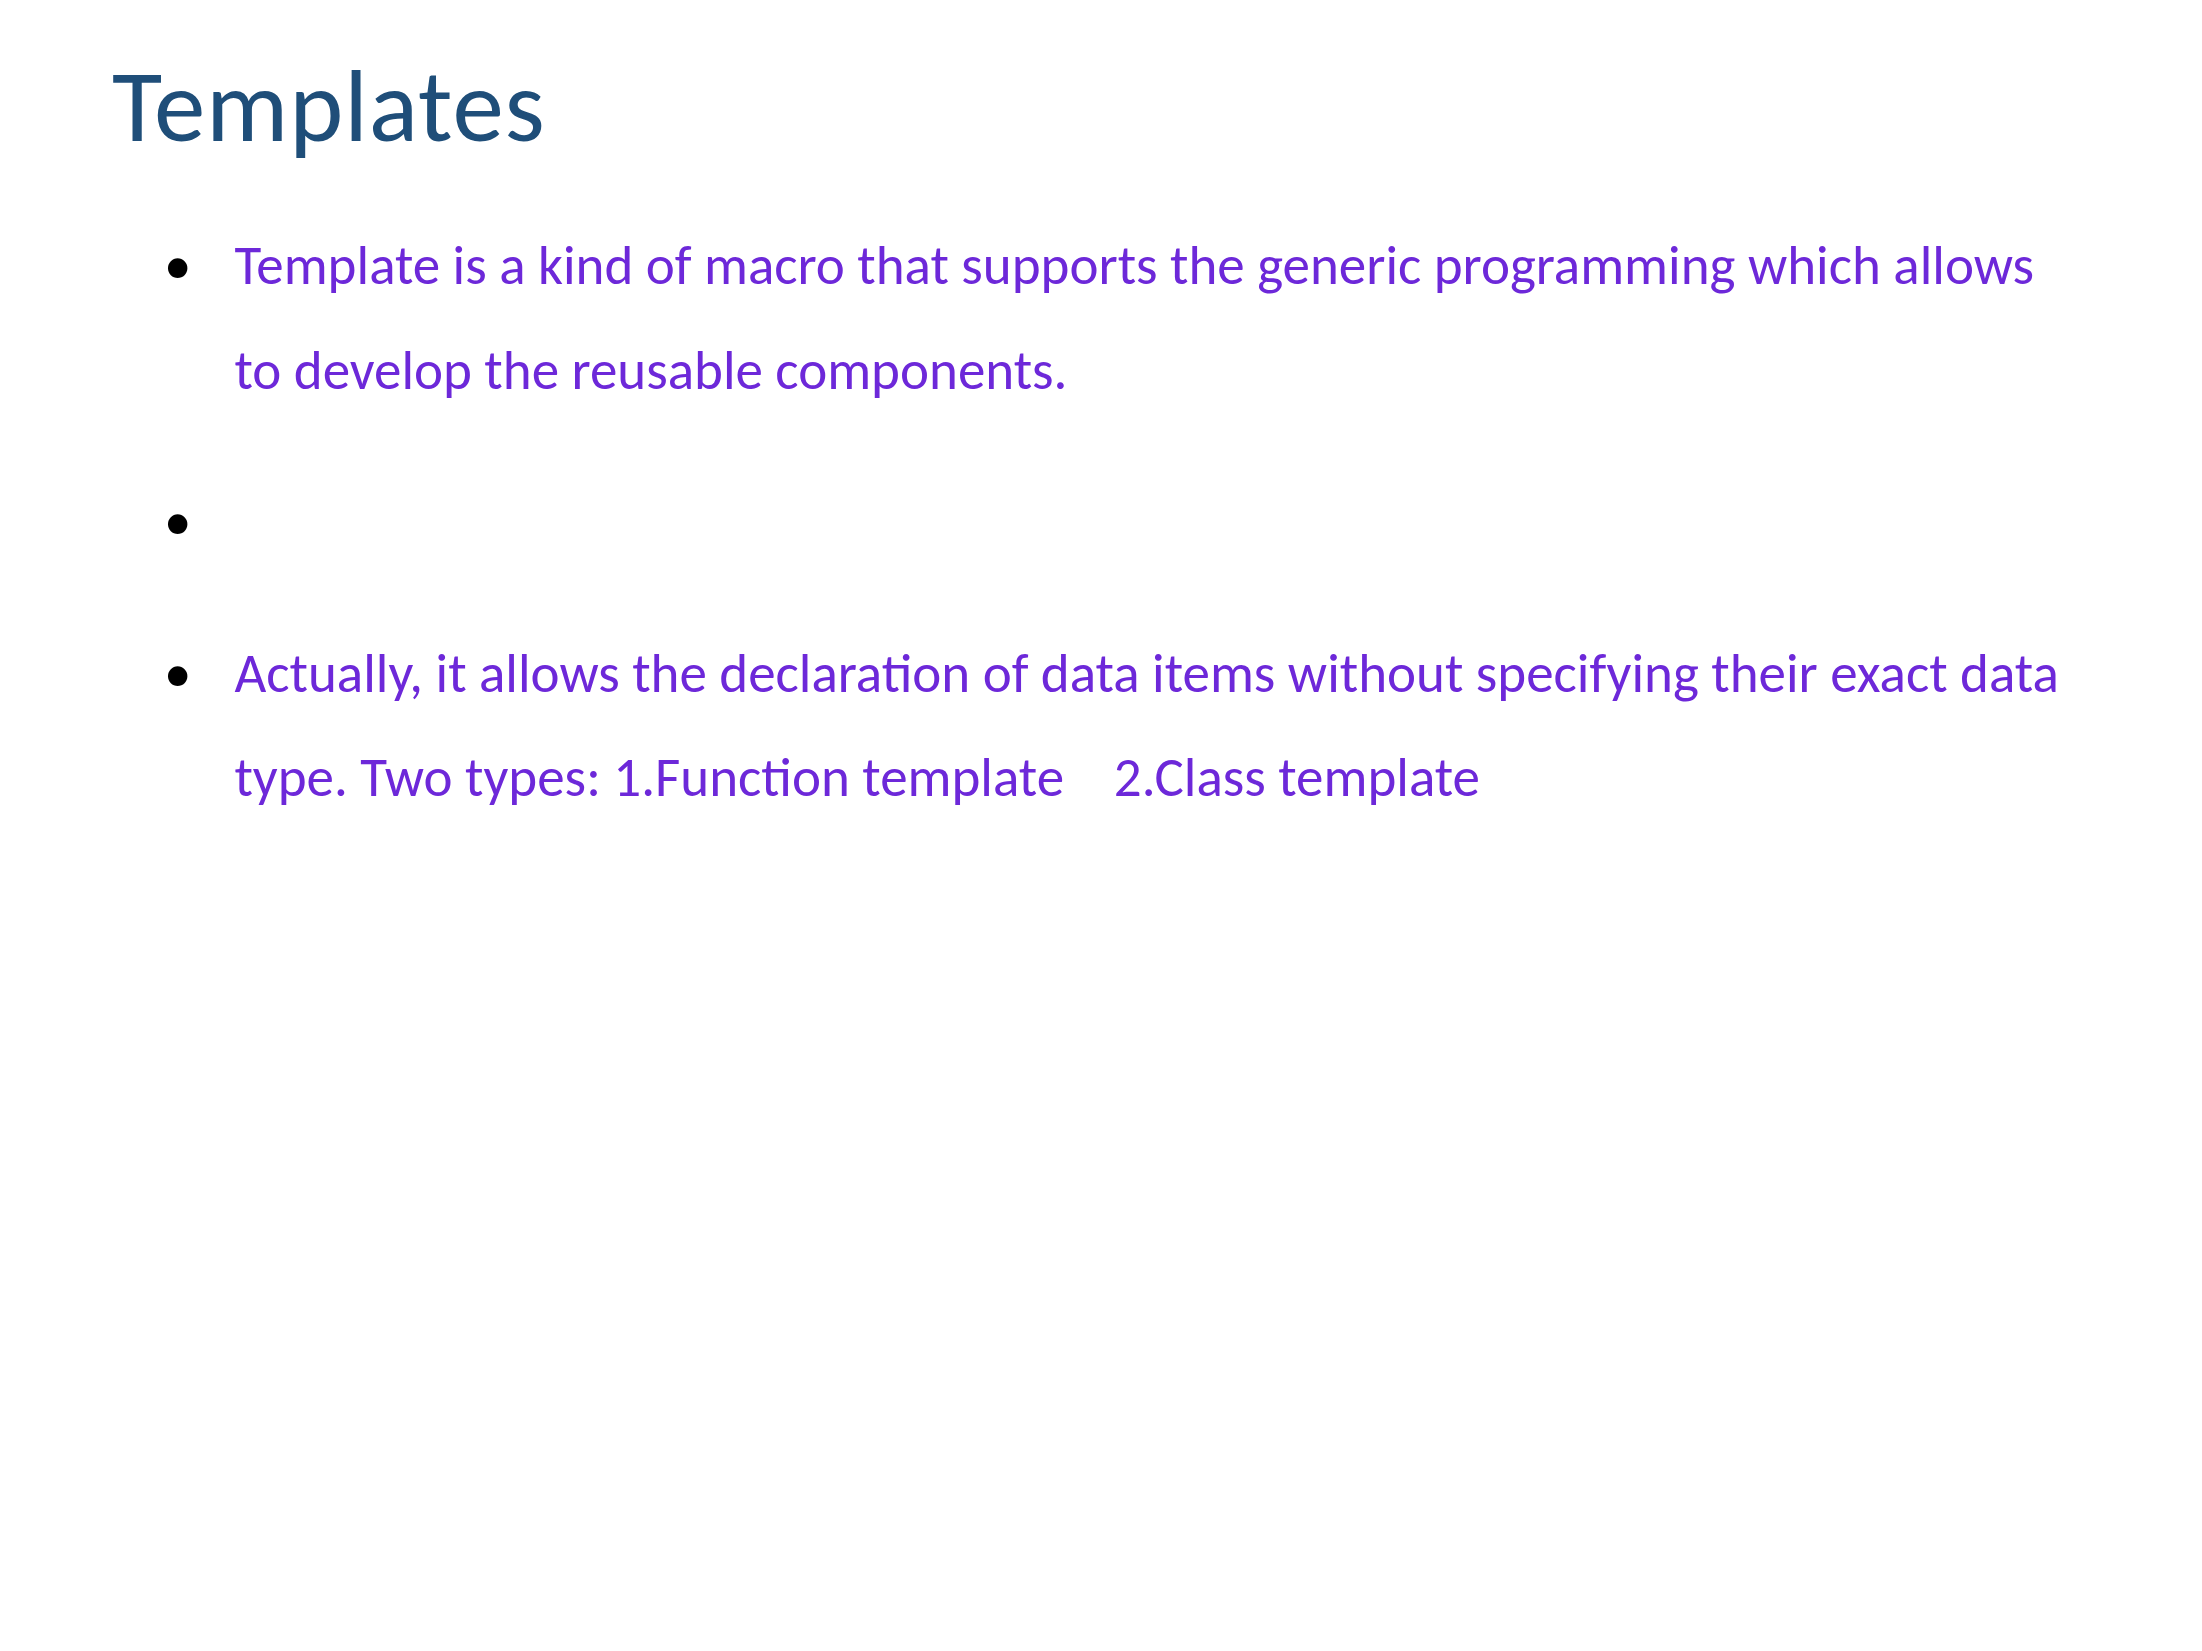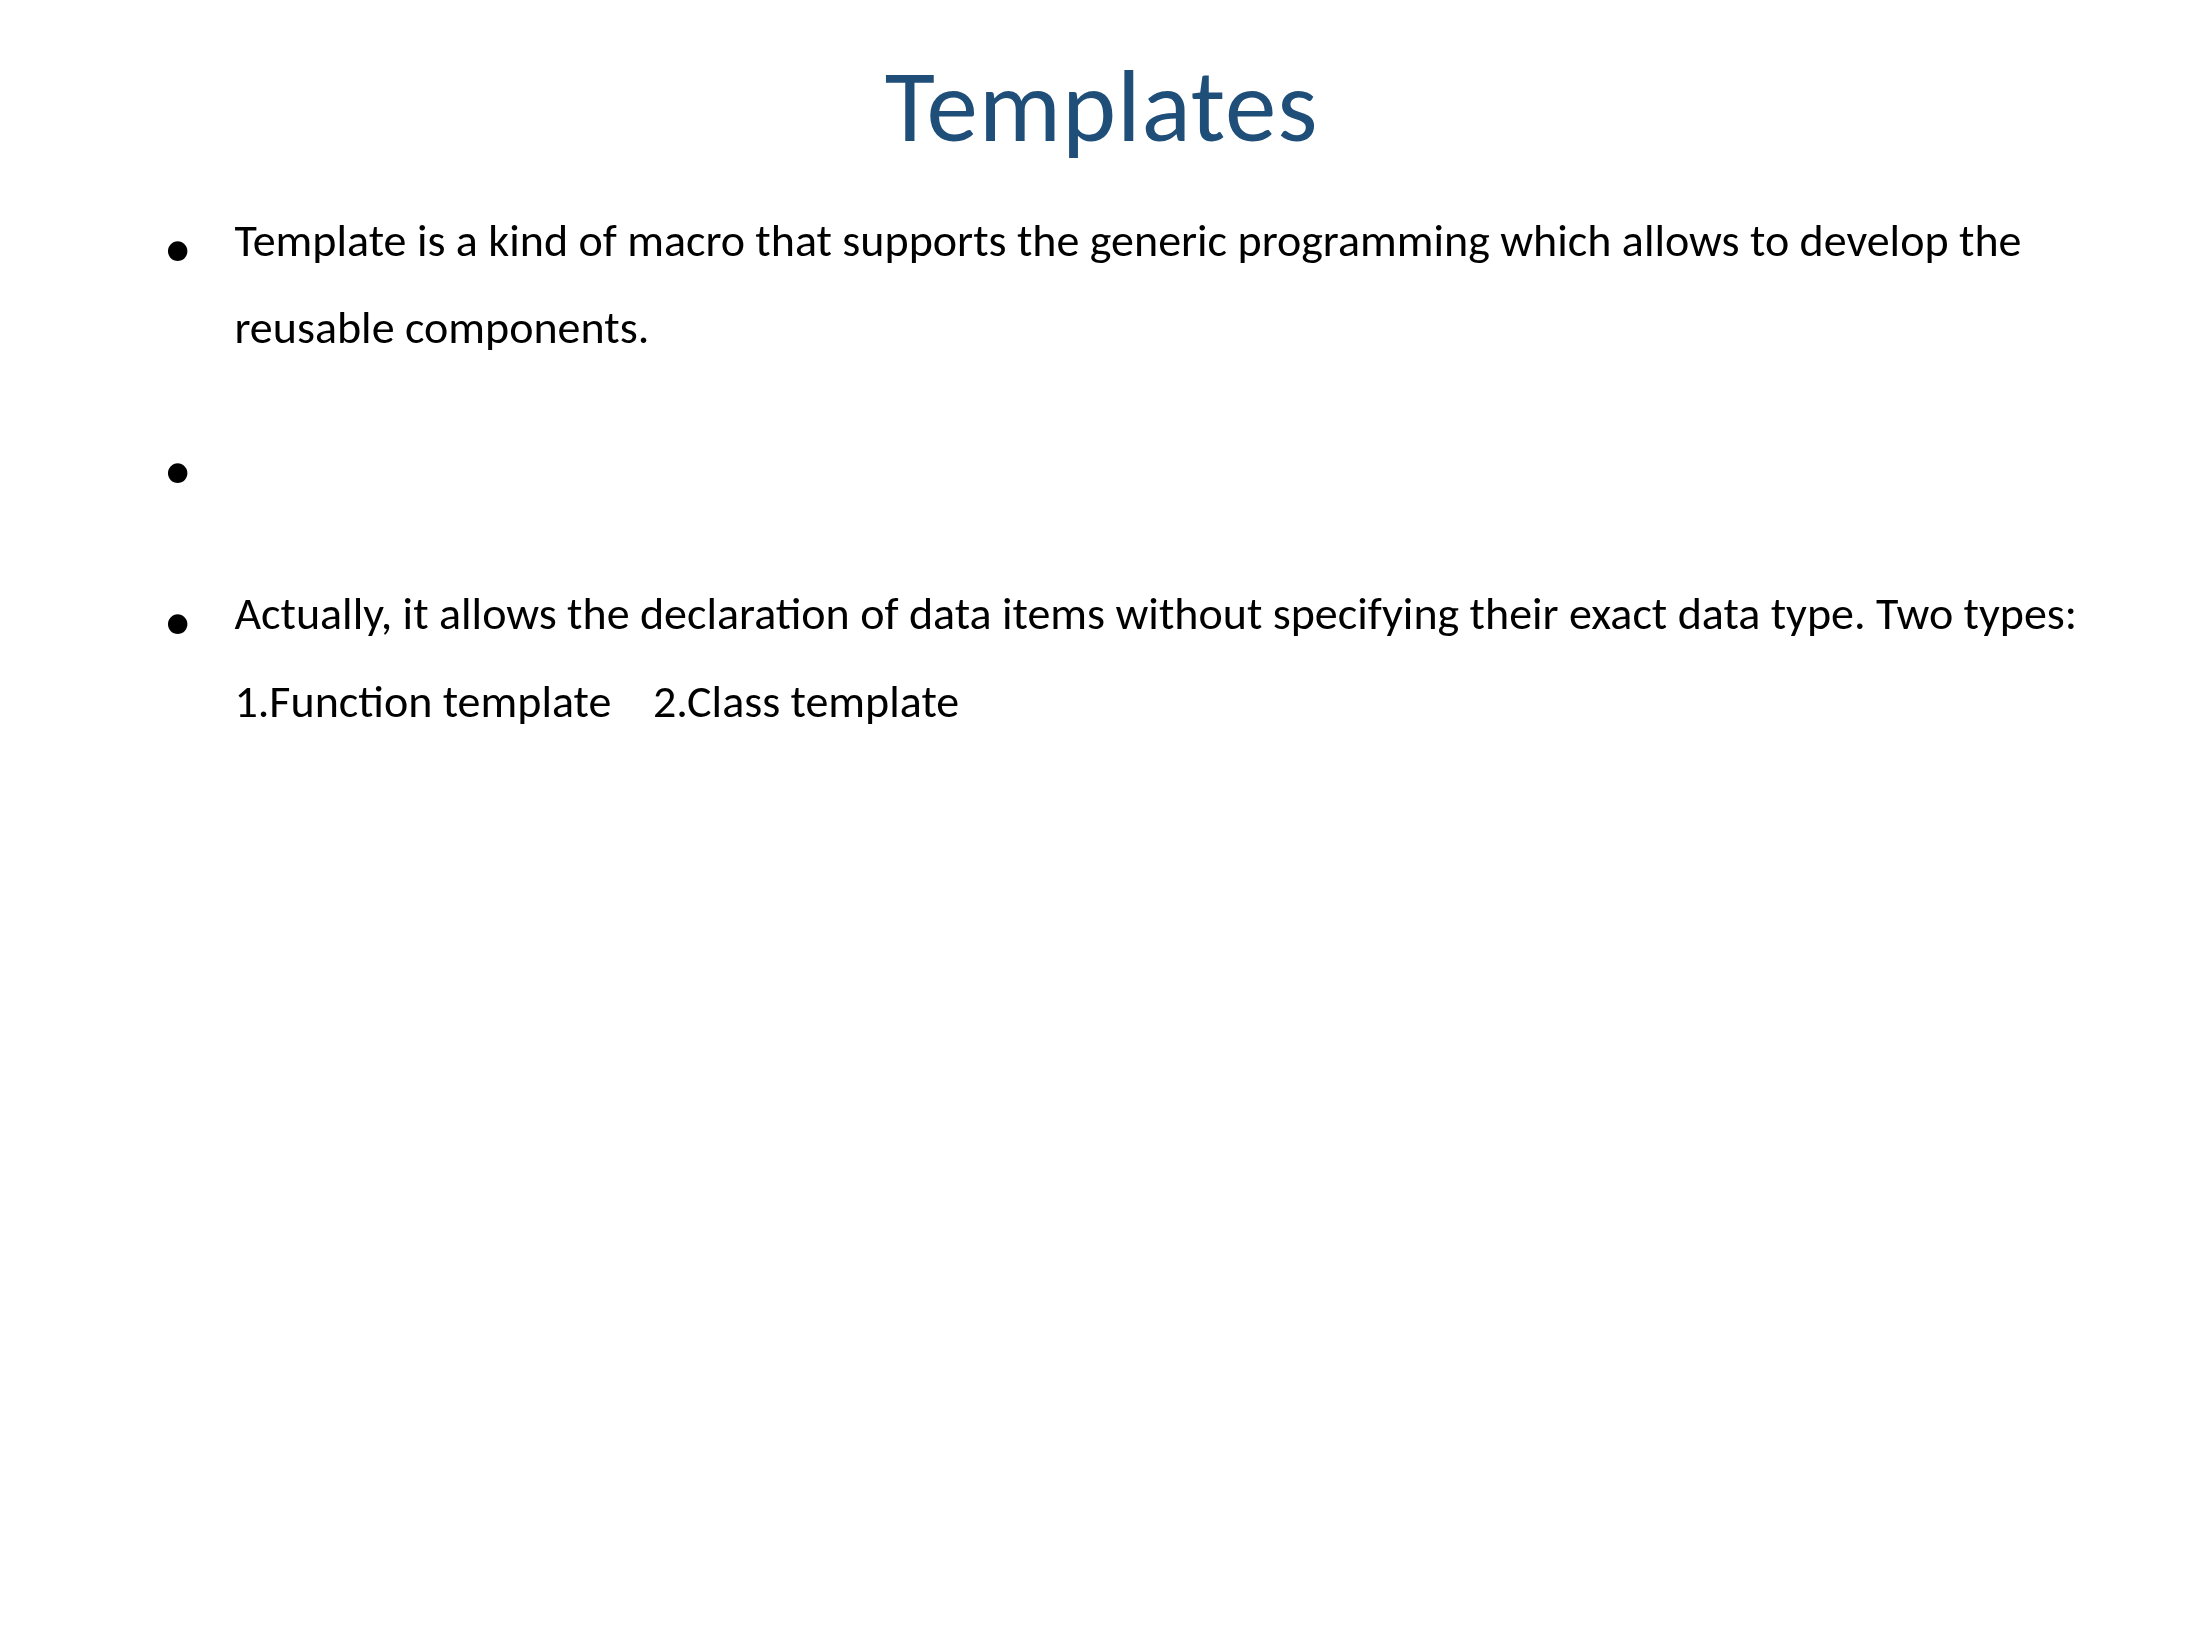"Templates" .title { margin-bottom: 28px -> 45px; text-align: center -> none }
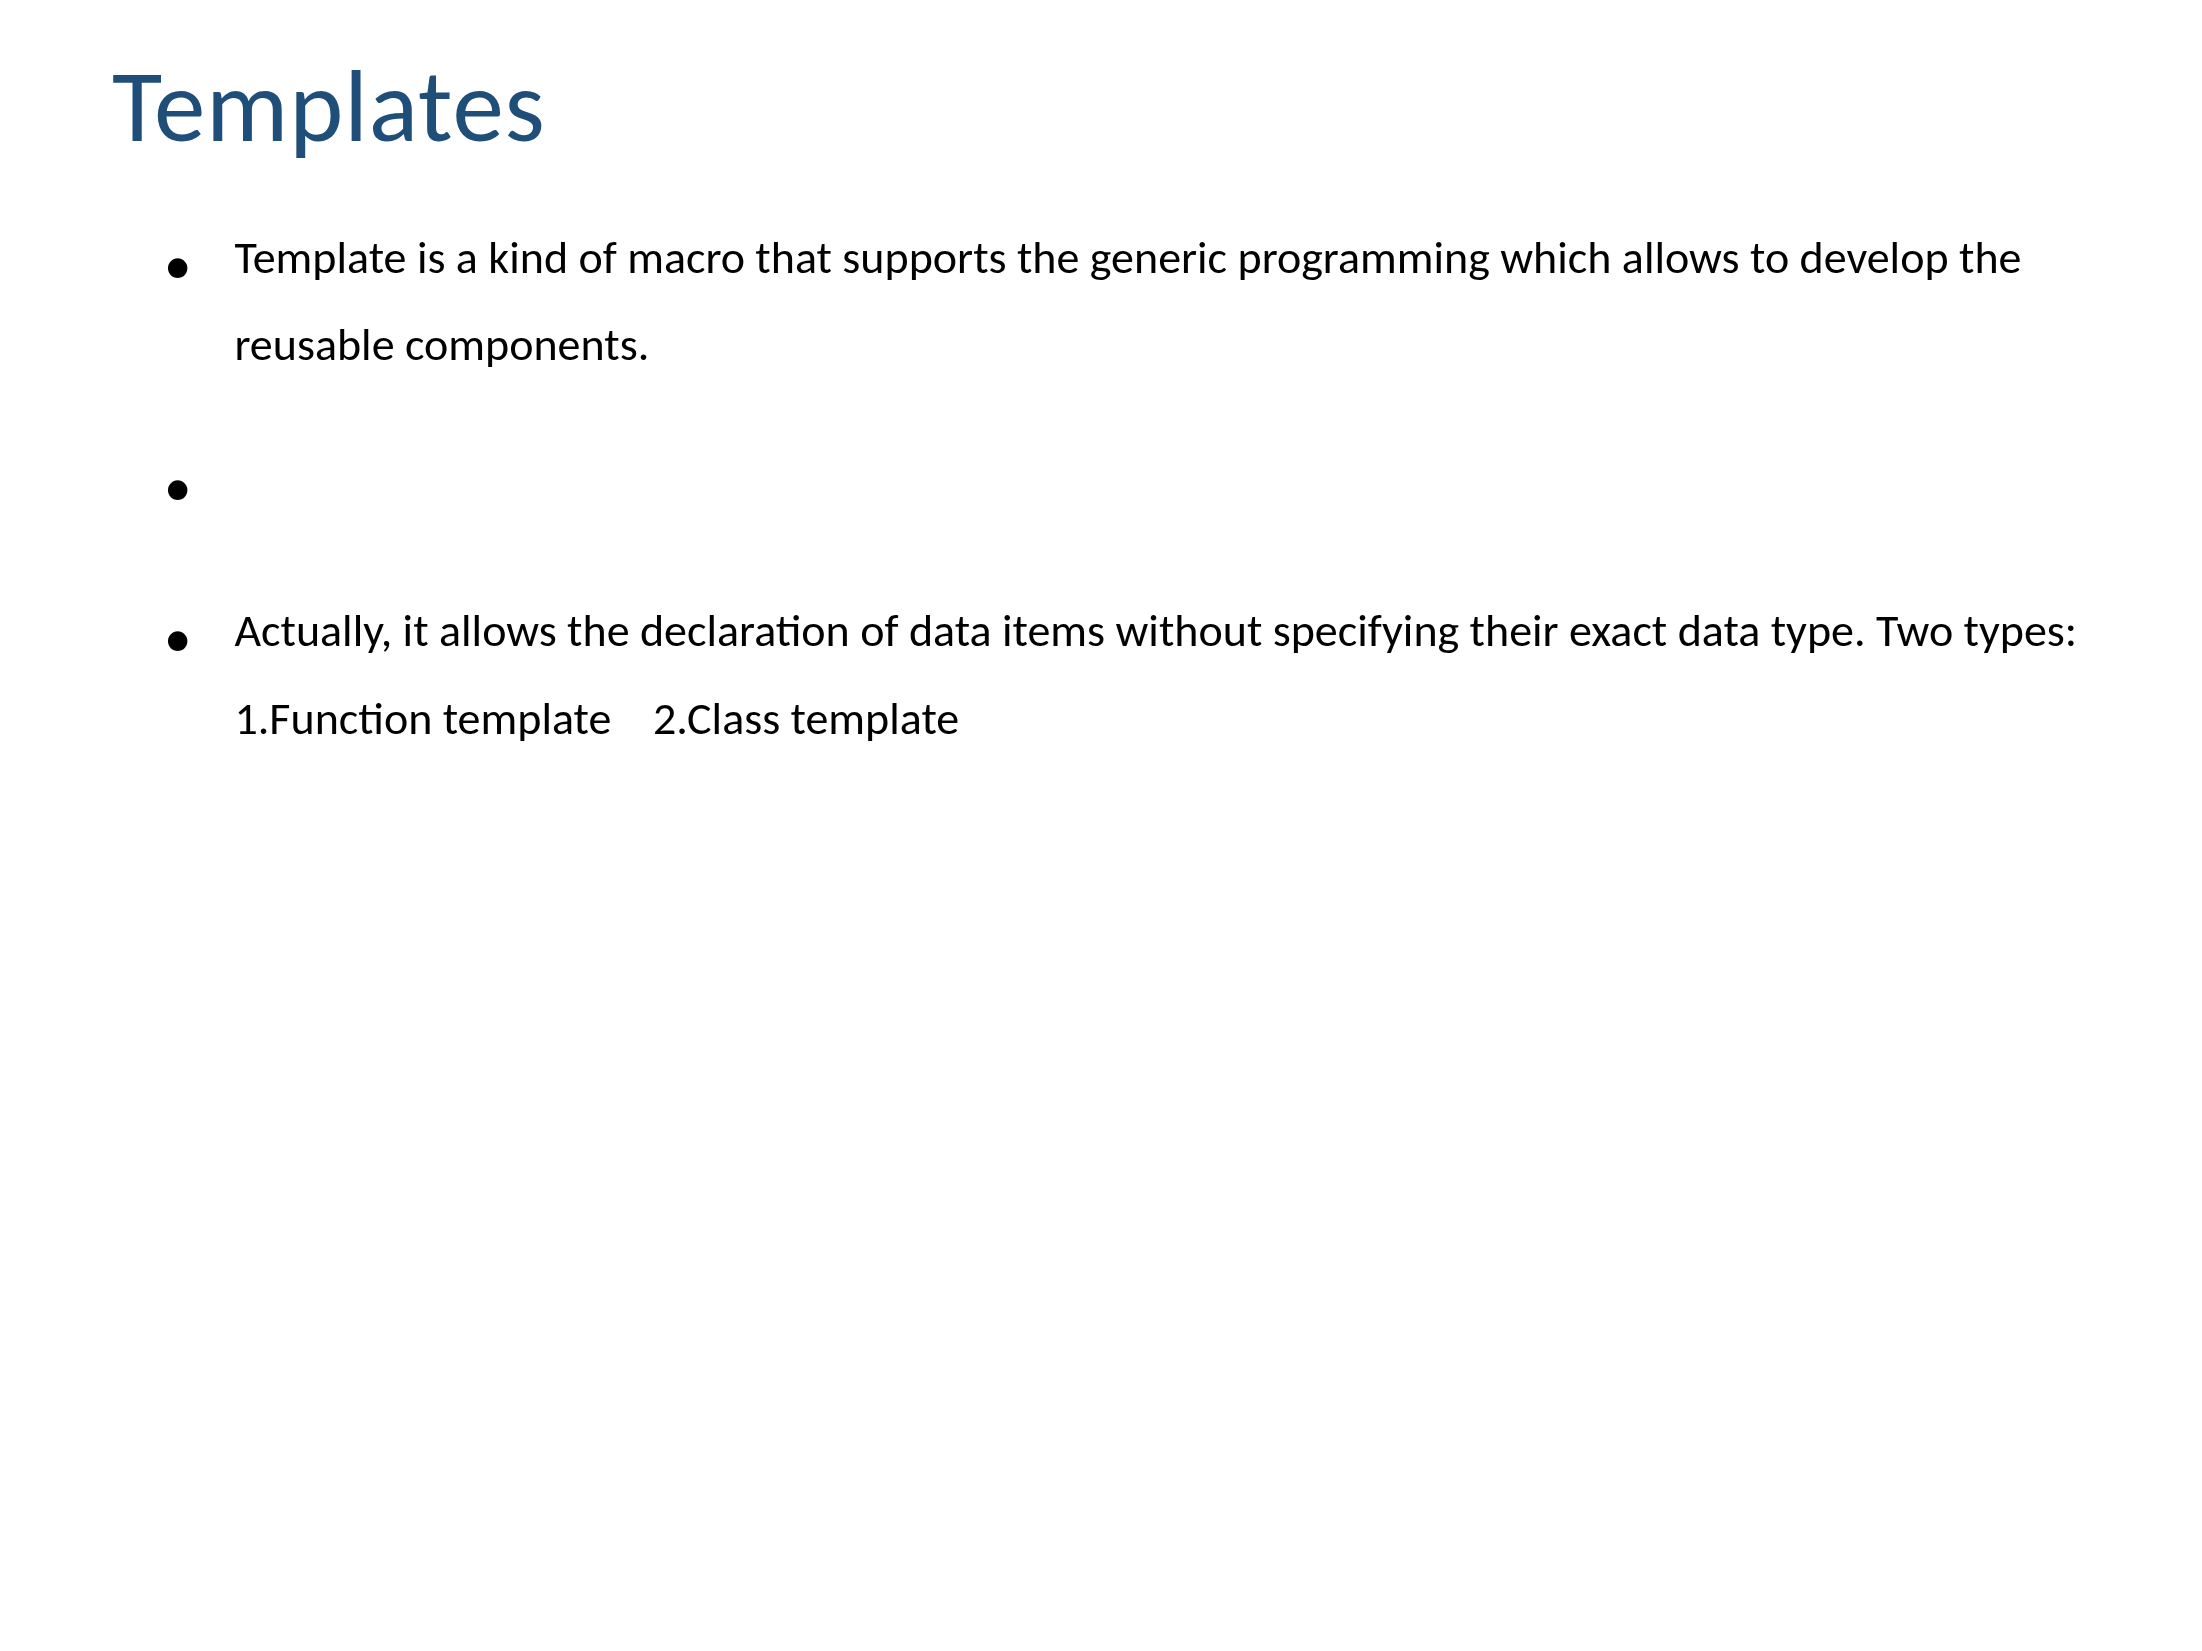"Template is a kind of" .bullet-text { color: #000000 -> #6d28d9; font-size: 46px -> 55px }
